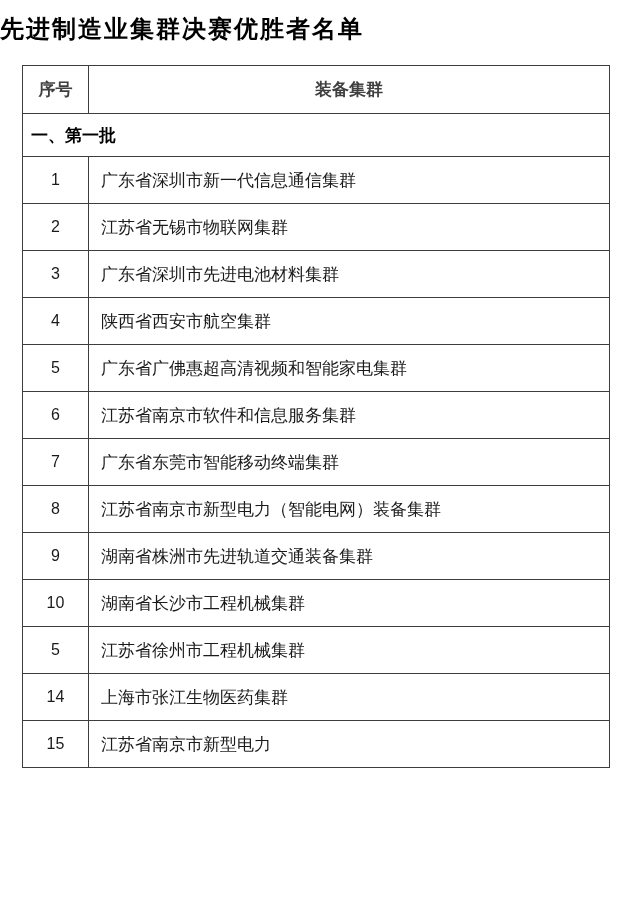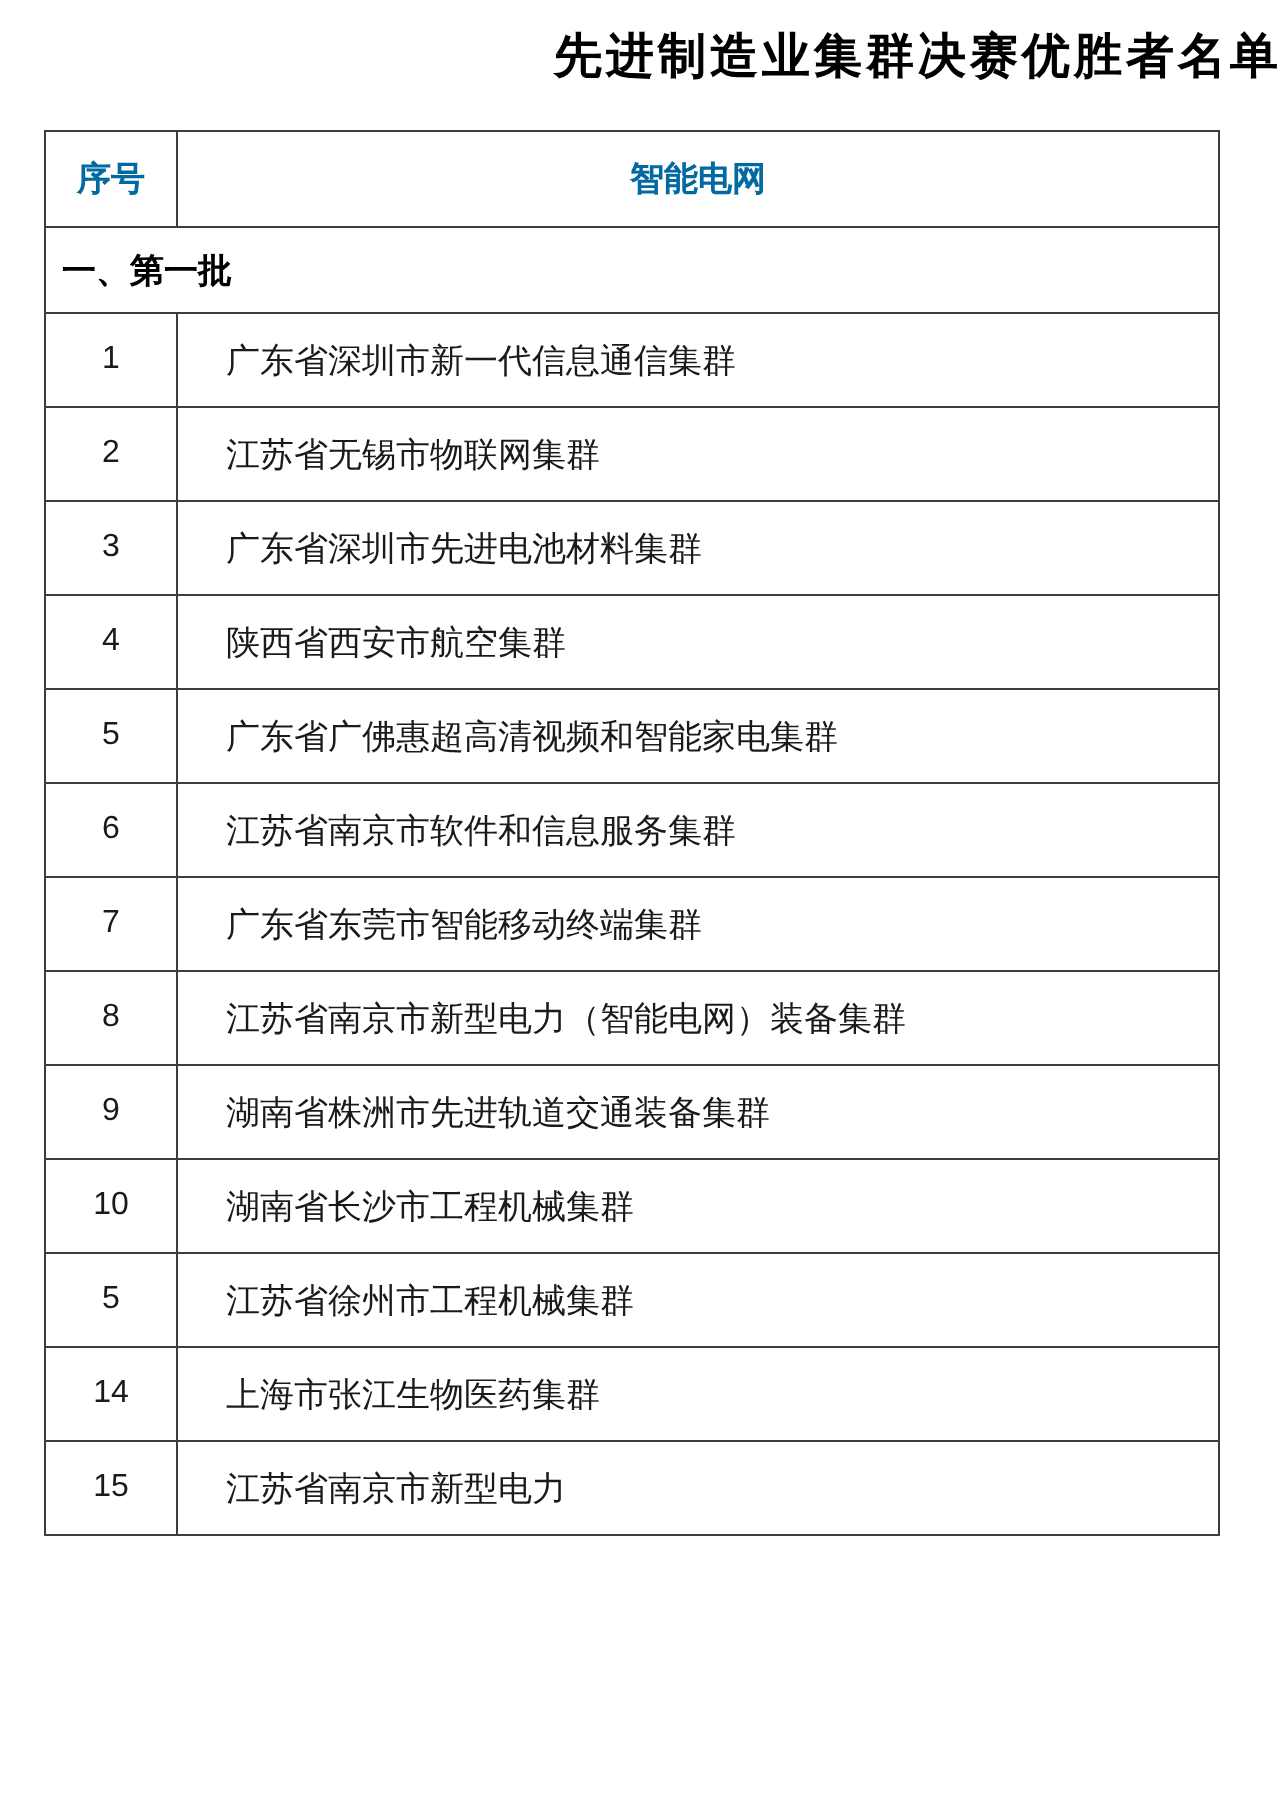"先进制造业集群决赛优胜者名单" .title { text-align: right -> left }
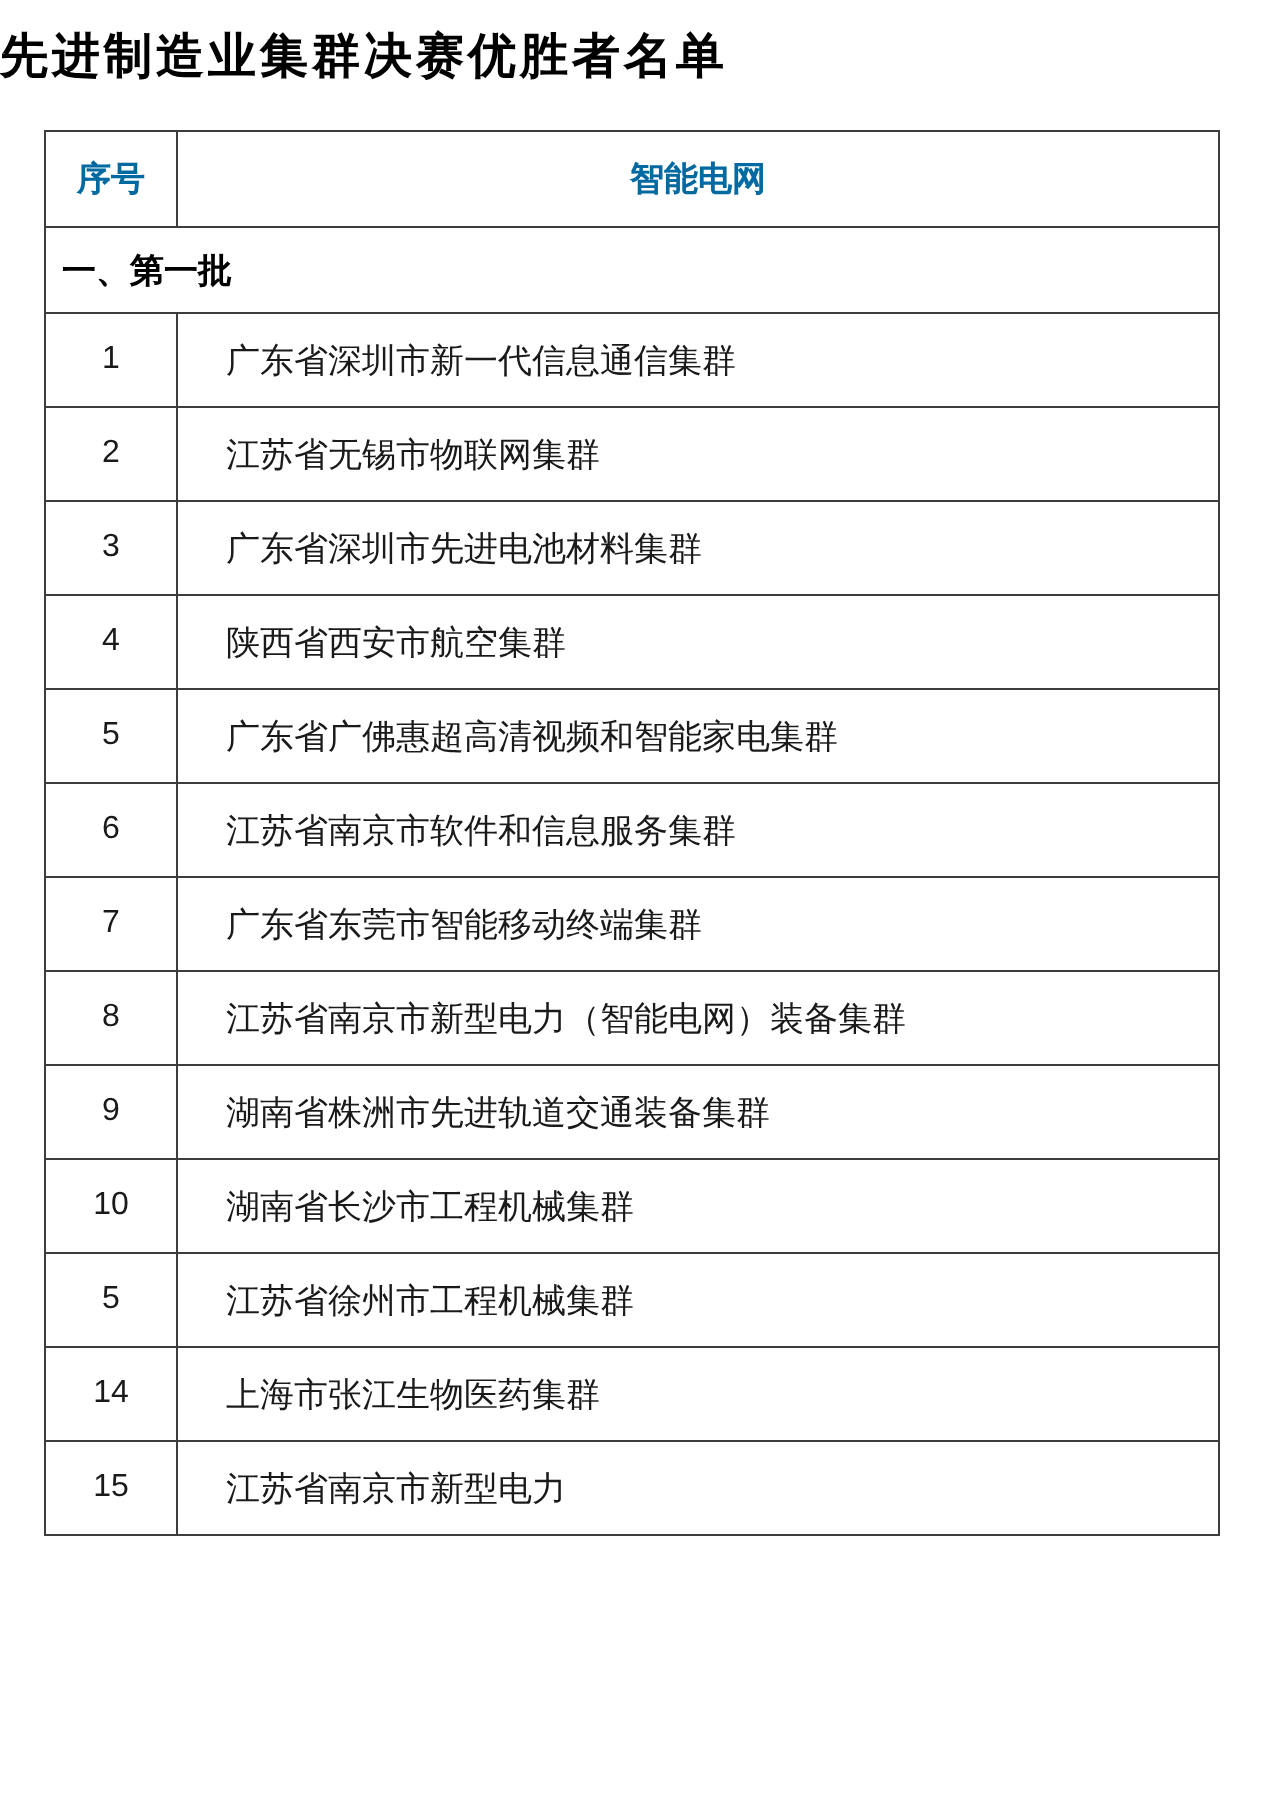"序号" .header-row th { color: #0369a1 -> #404040 }
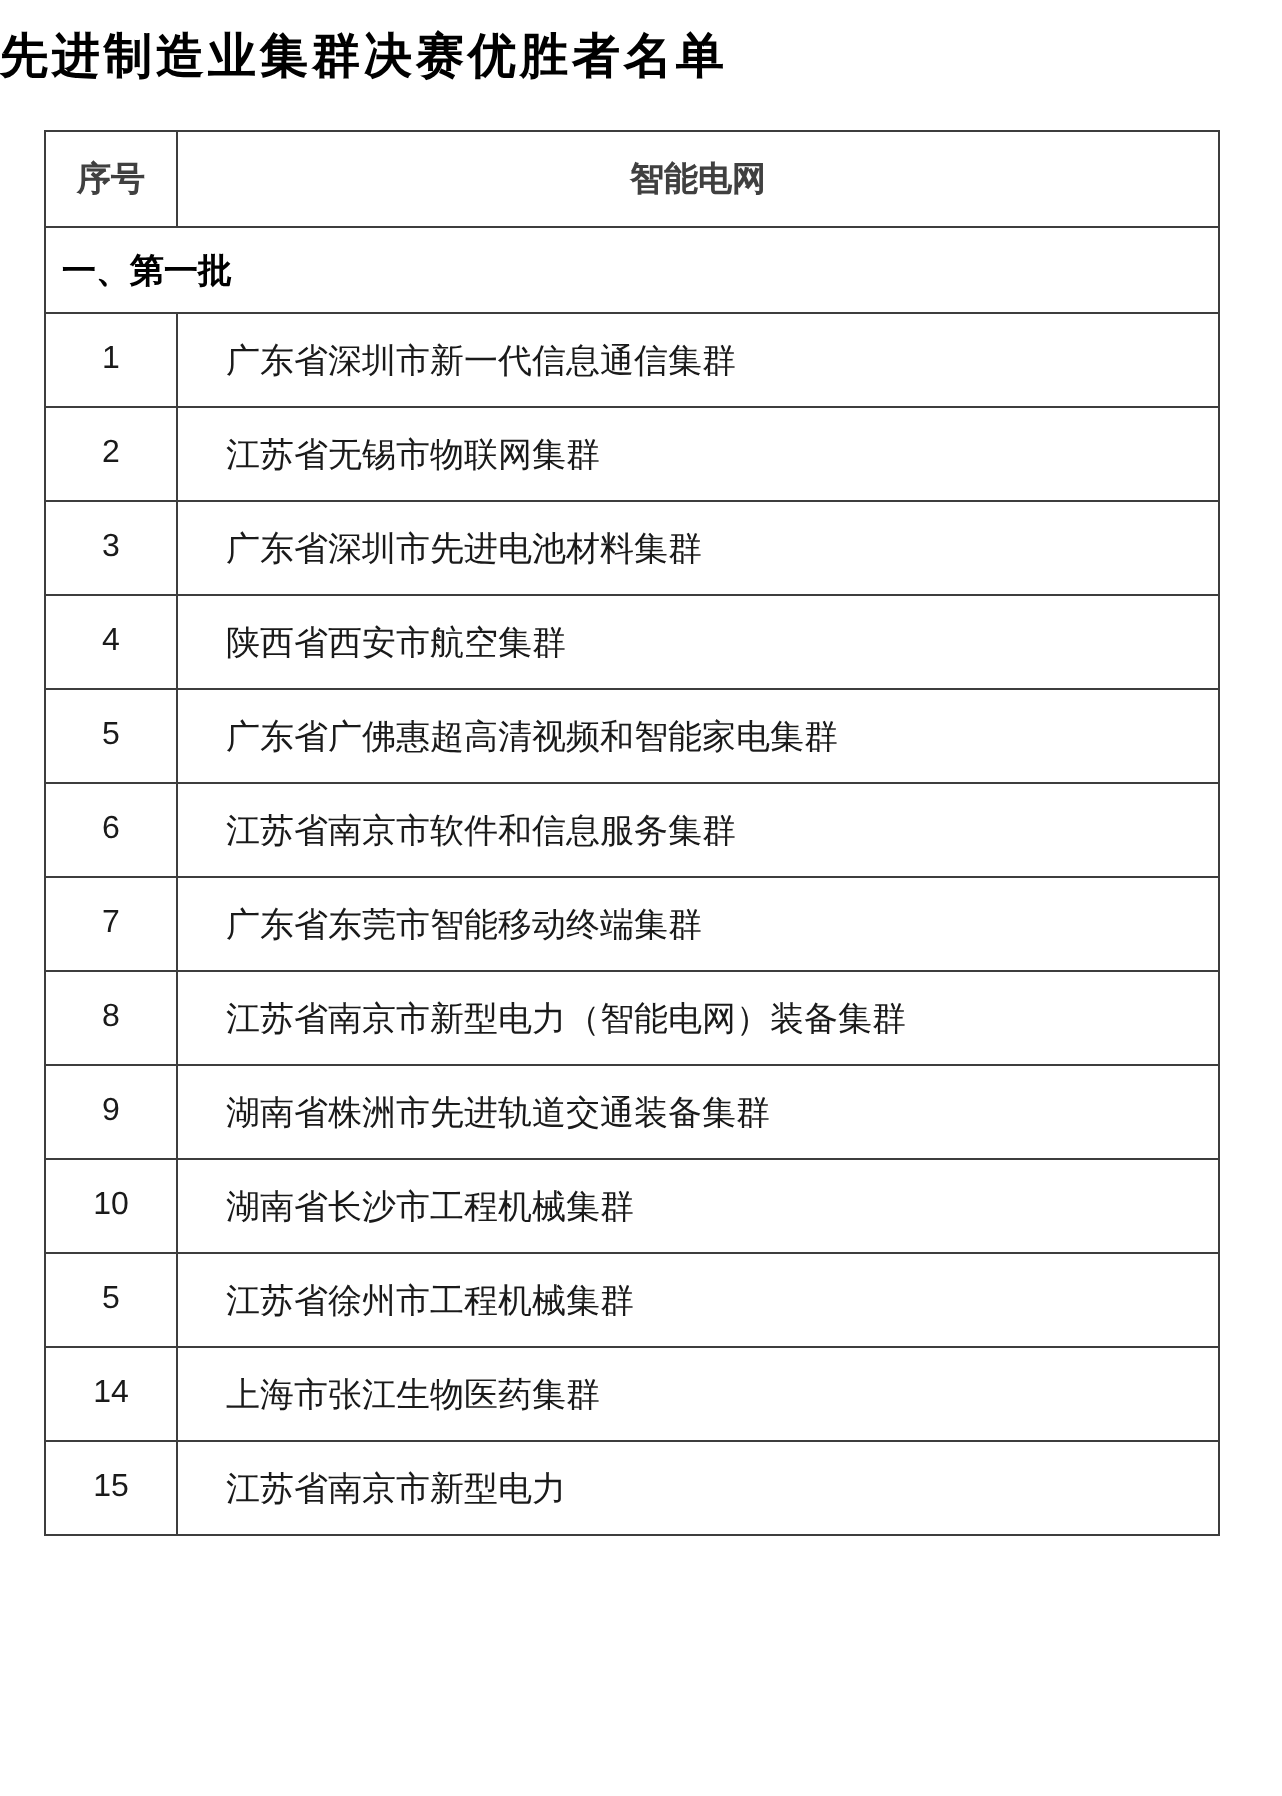"智能电网" th { text: 智能电网 -> 装备集群 }
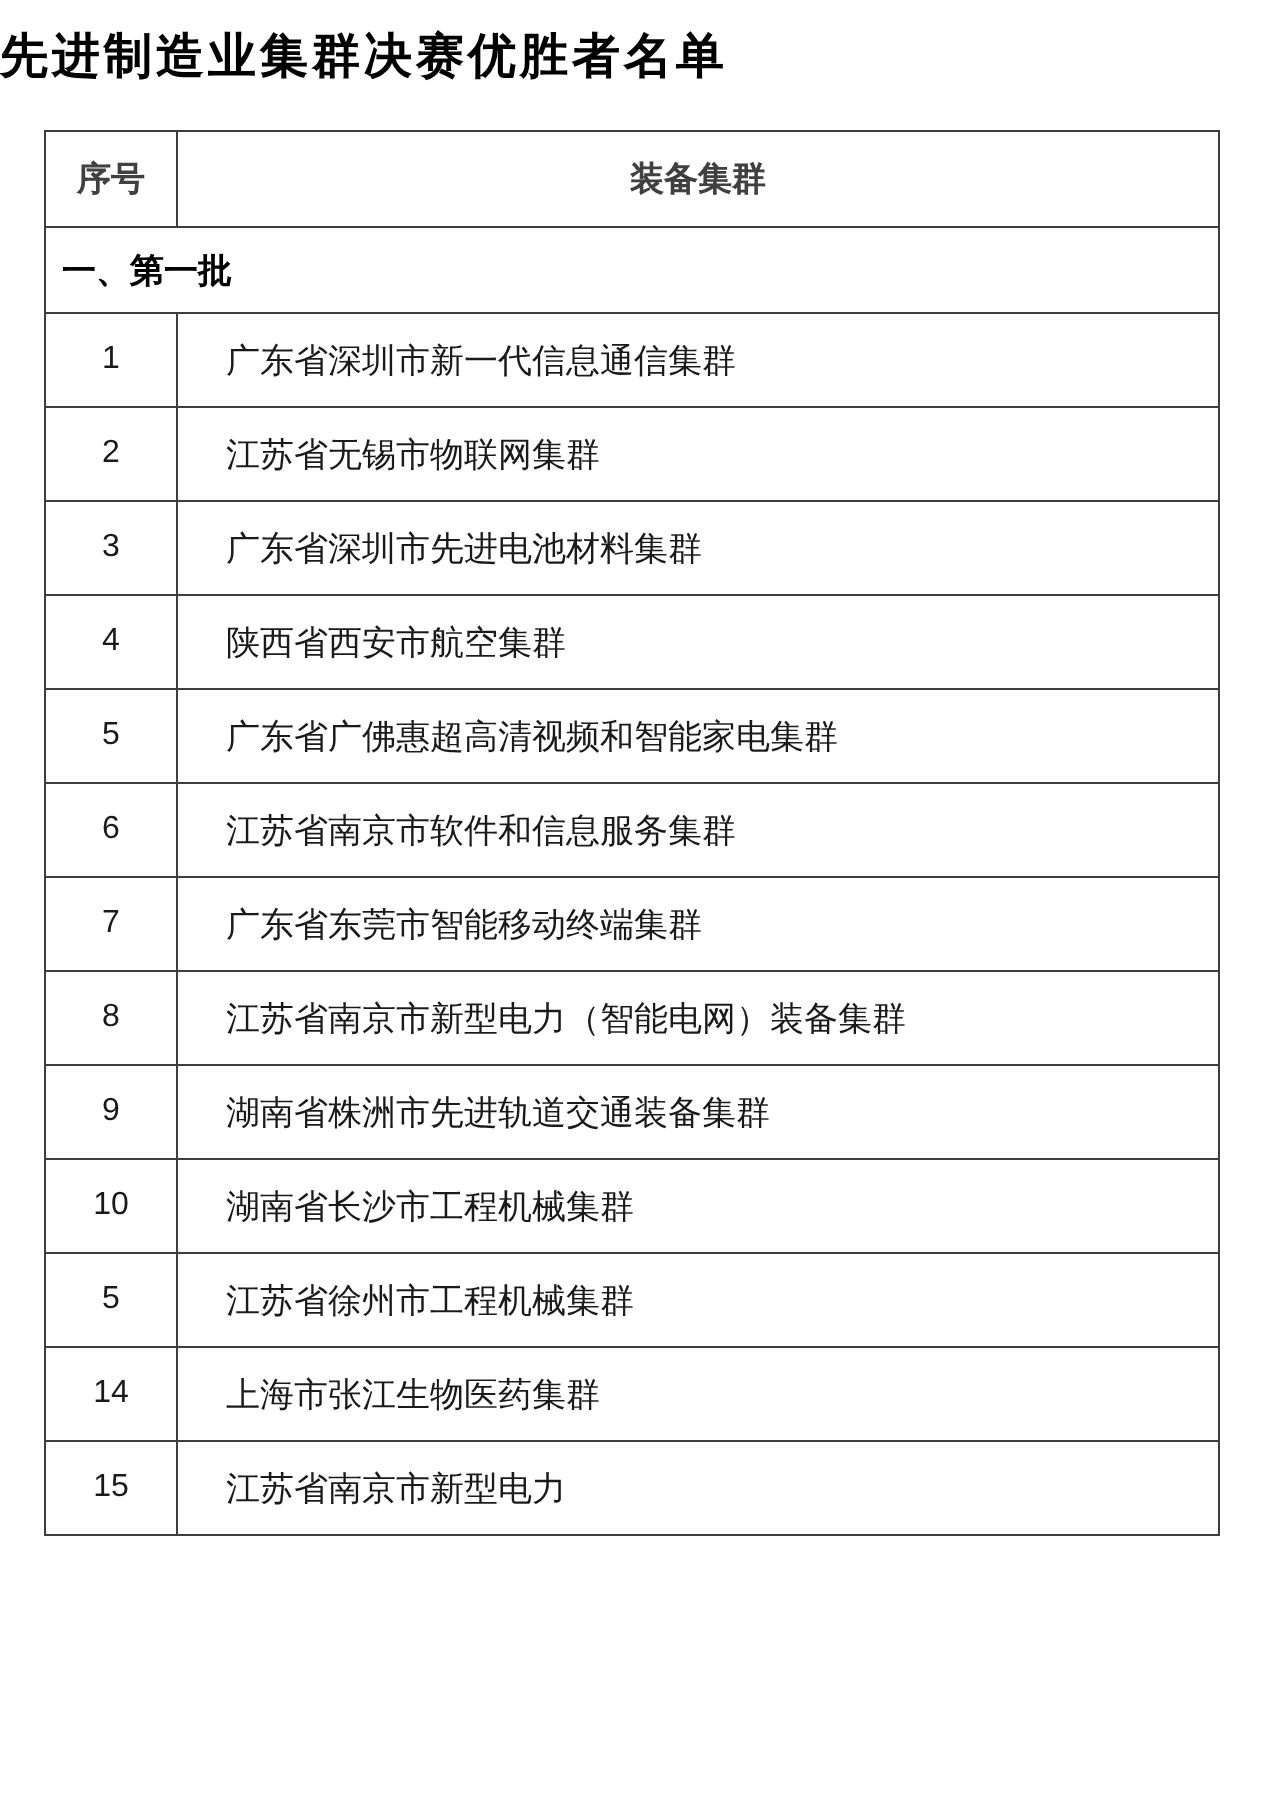"广东省深圳市新一代信息通信集群" .data-row .cell-name { padding-left: 24px -> 12px }
